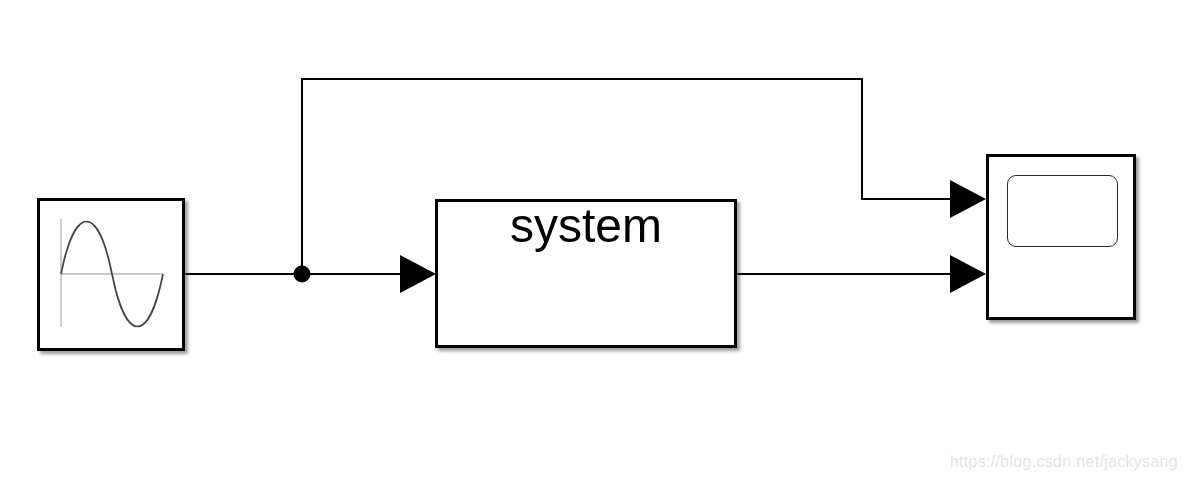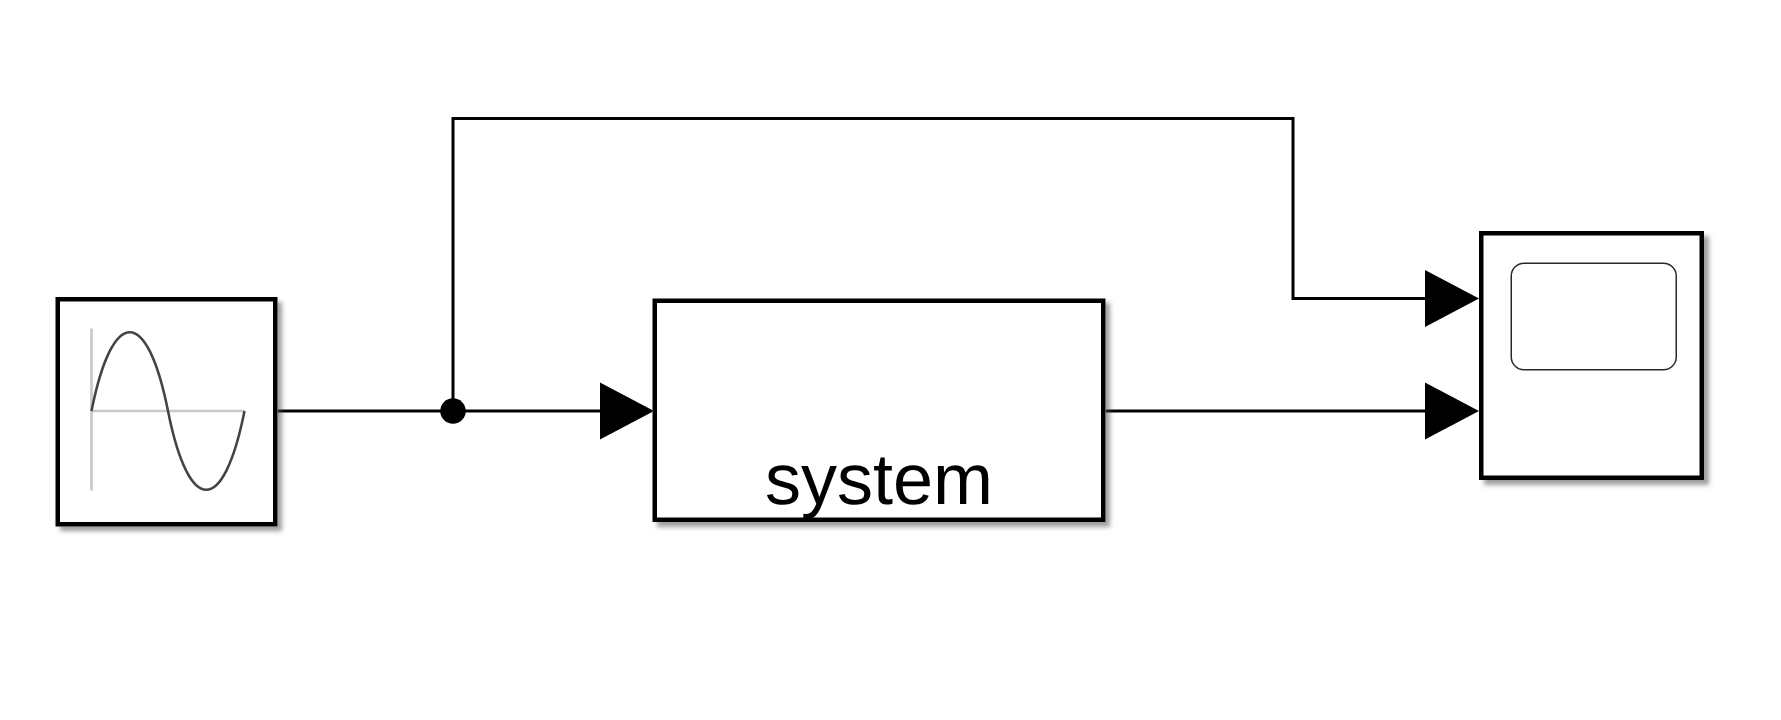"system" .block-system { align-items: flex-end -> flex-start }
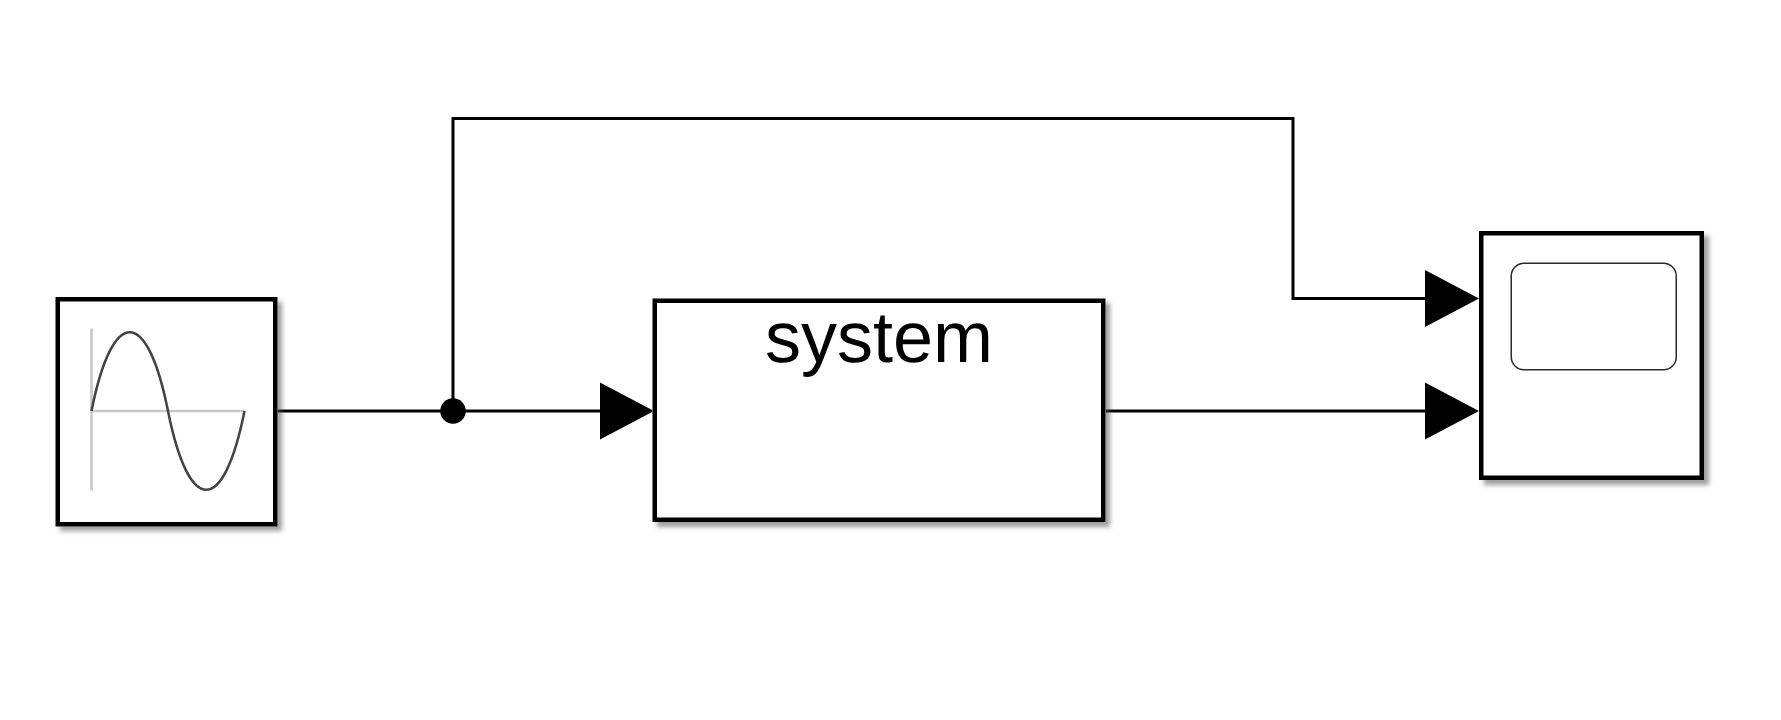"https://blog.csdn.net/jackysang" div.watermark { html: none -> <div>https://blog.csdn.net/jackysang</div> }
